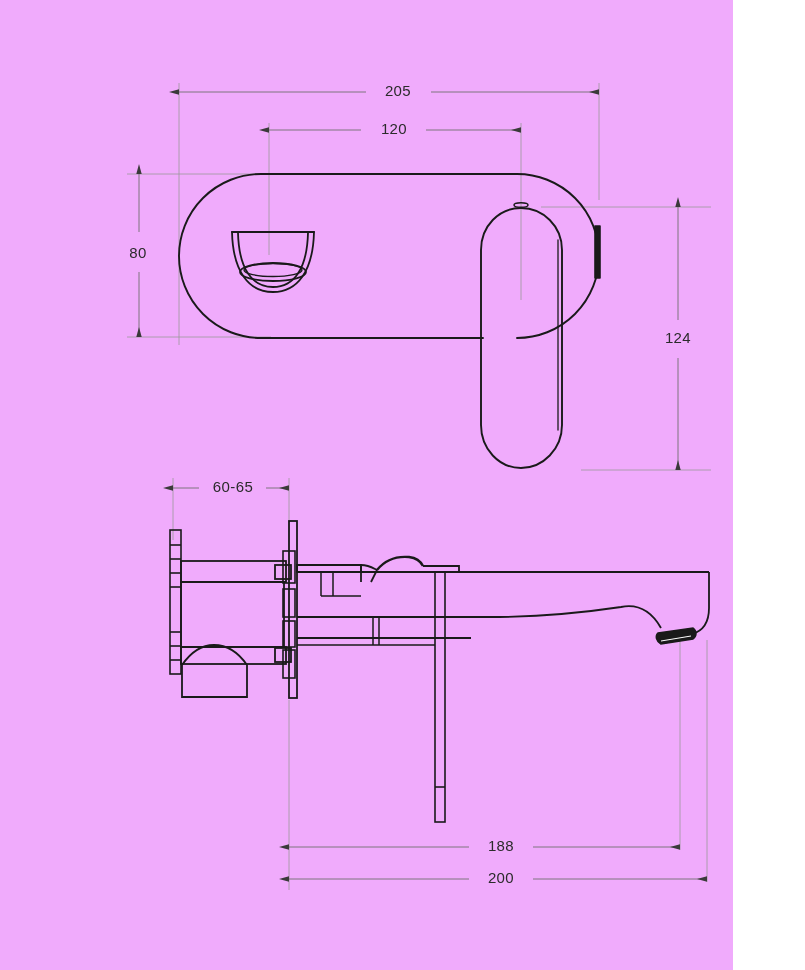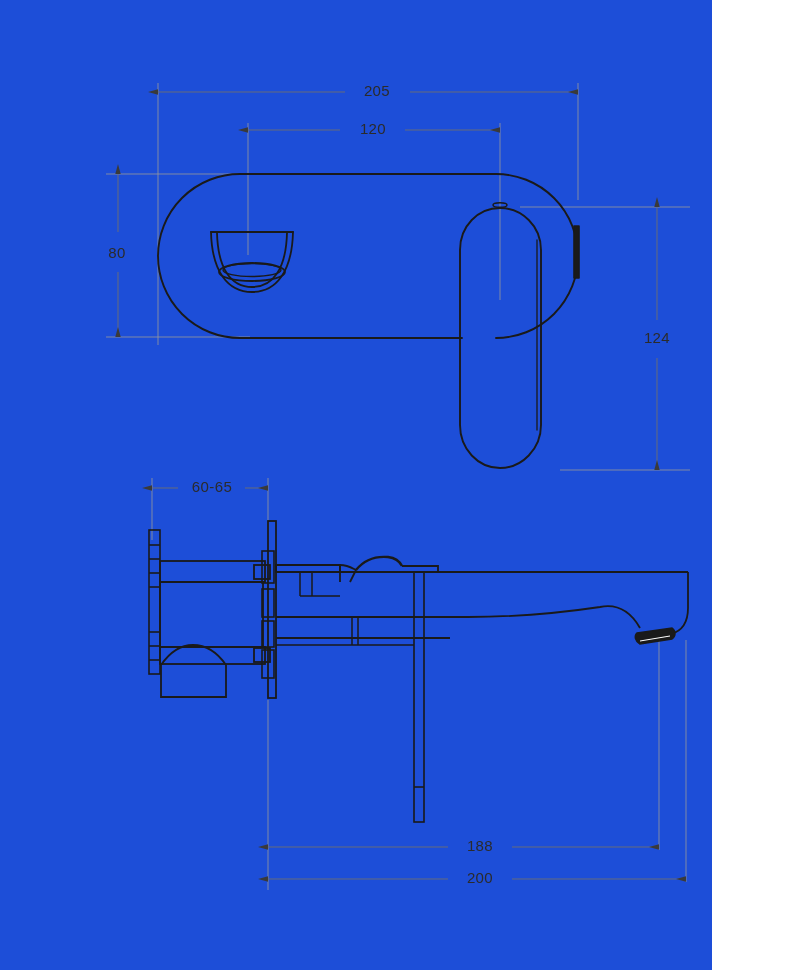"205" #drawing-root { background: #1d4ed8 -> #f0abfc; padding-left: none -> 21px }
